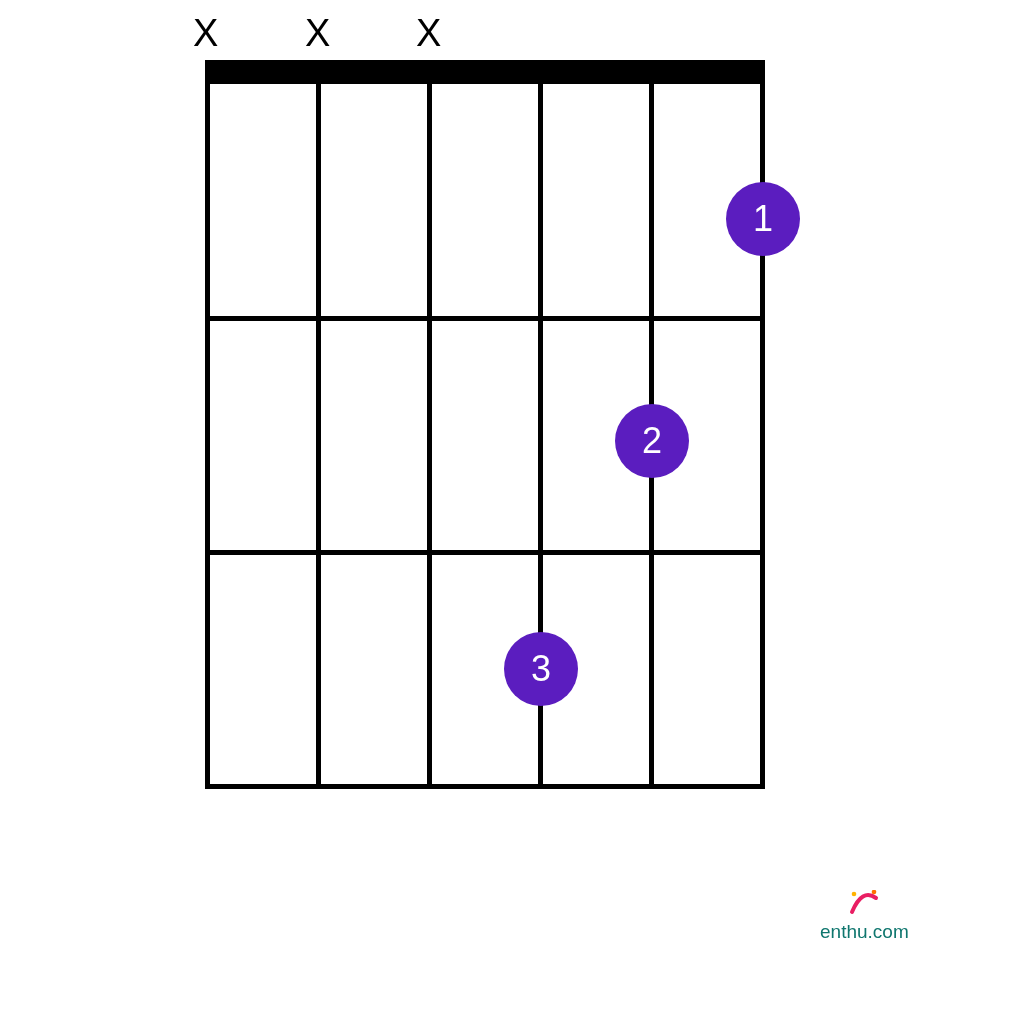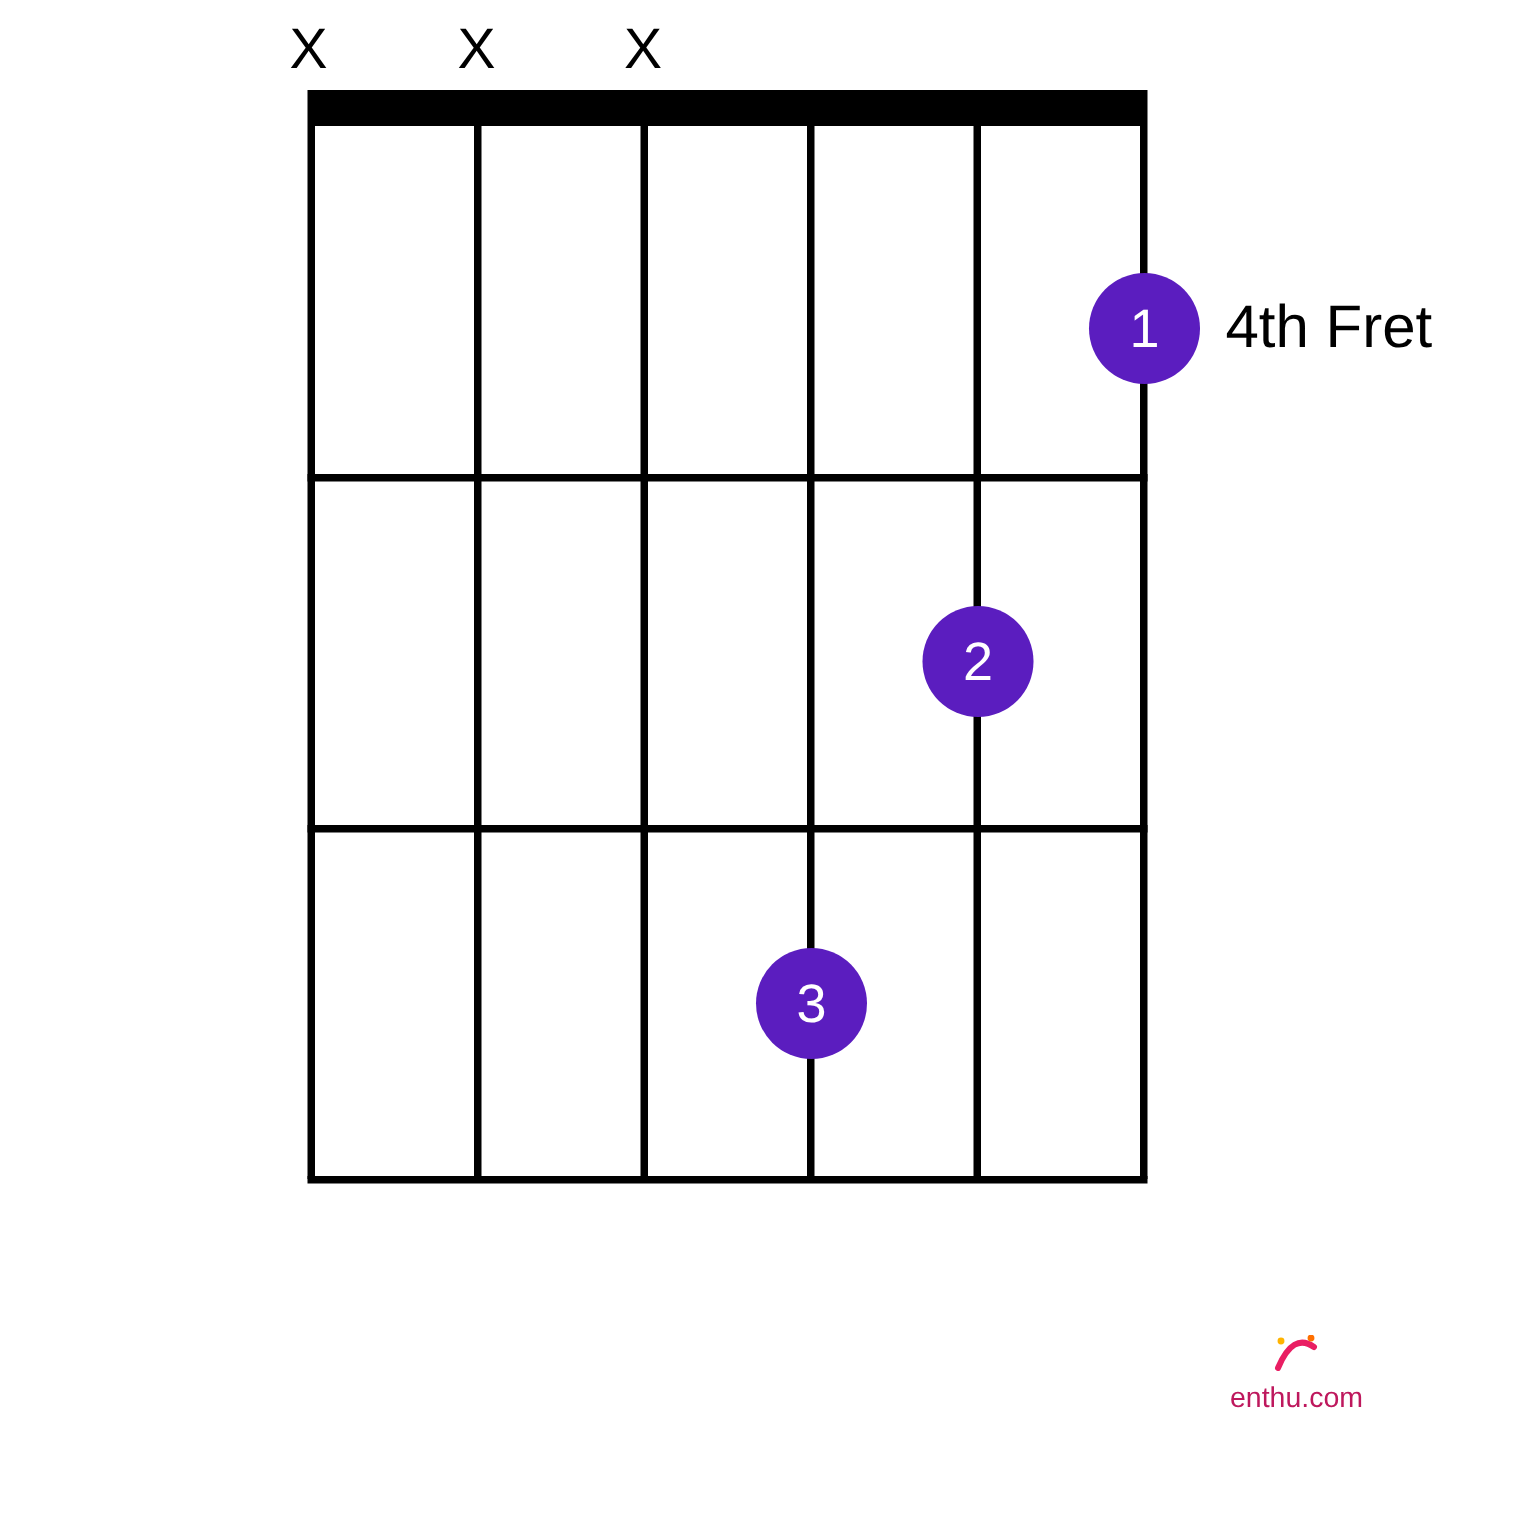"4th Fret" div.fret-label { html: <div>4th Fret</div> -> none }
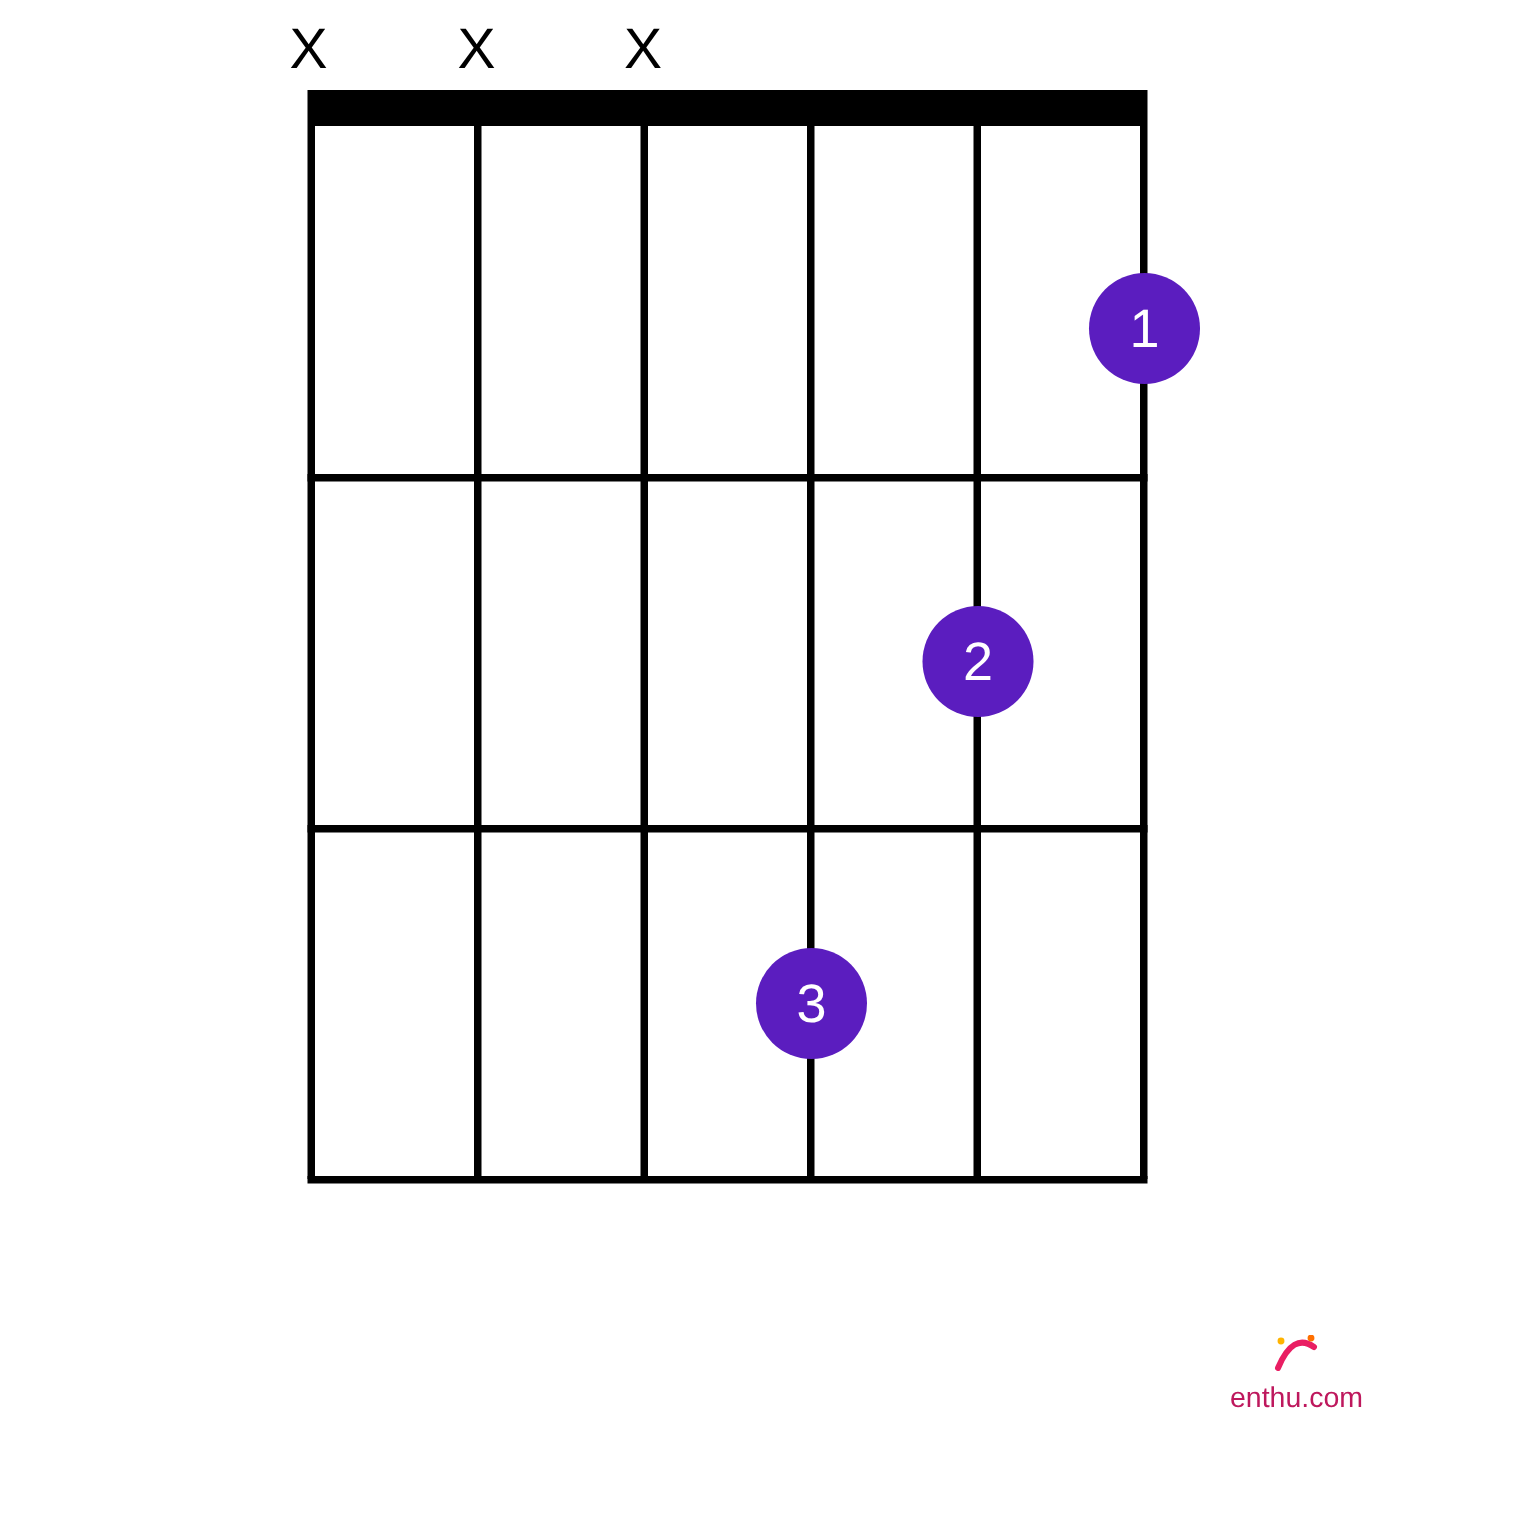"enthu.com" .logo-text { color: #be185d -> #0f766e }
